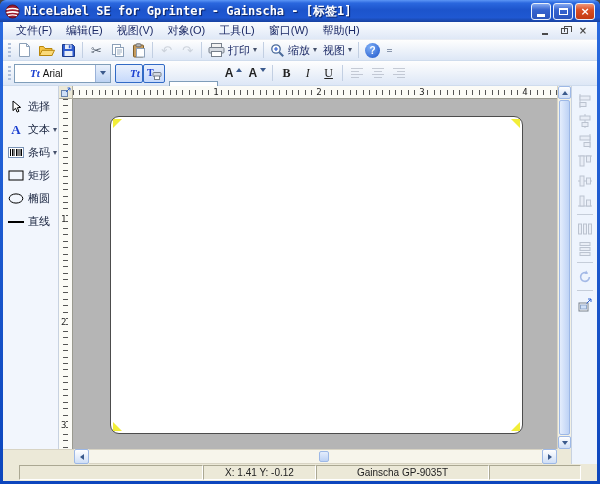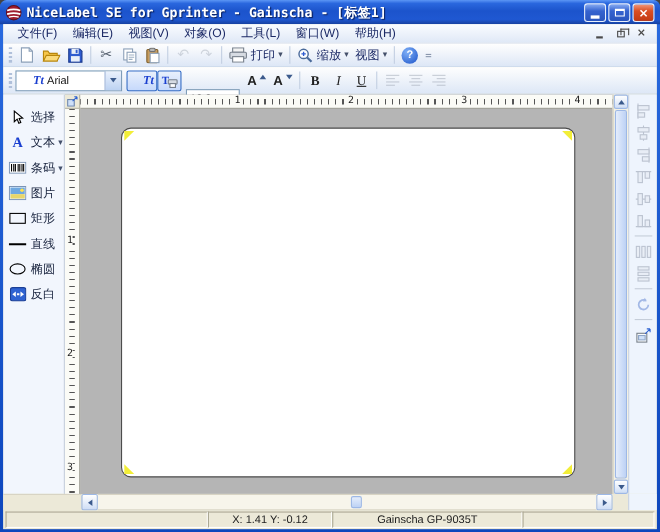"图片" div.tool { html: <div> <span> <svg> <rect></rect> <rect></rect> <rect></rect> <circle></circle> </svg> </span> <span>图片</span> </div> -> none }
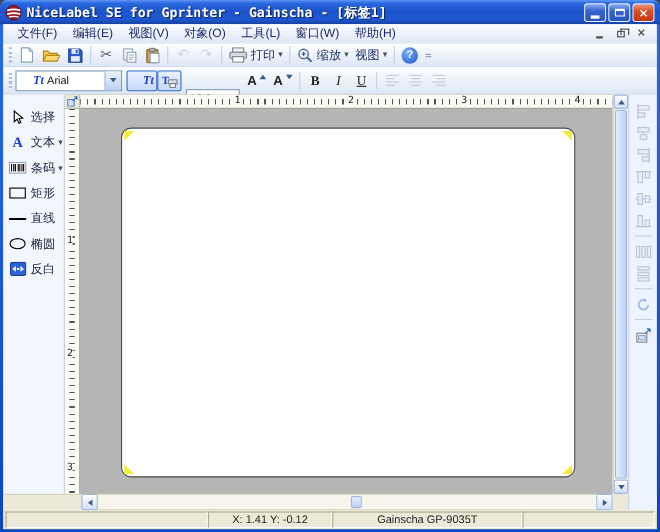"直线" div.tool { order: before "椭圆" -> after "椭圆" }
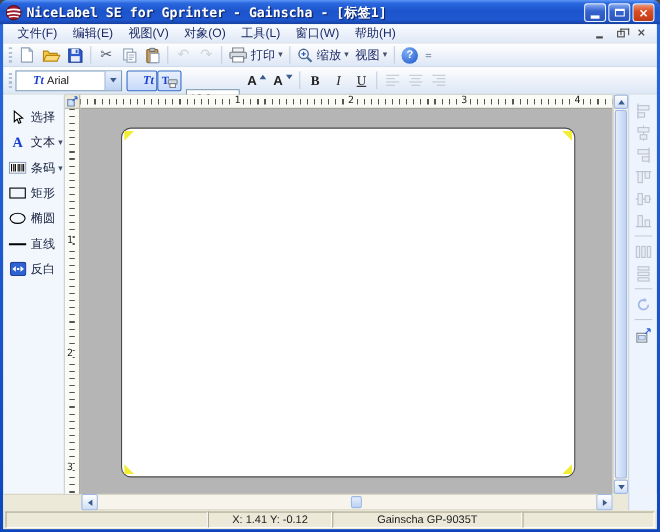"反白" div.tool { html: <div> <span> <svg> <rect></rect> <path></path> <path></path> <rect></rect> </svg> </span> <span>反白</span> </div> -> none }
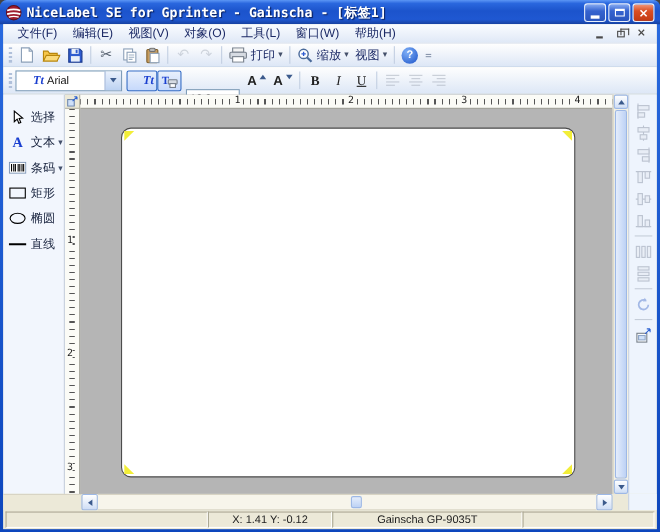"X: 1.41 Y: -0.12" .statusbar { padding: 1px 2px -> 1px 16px }
